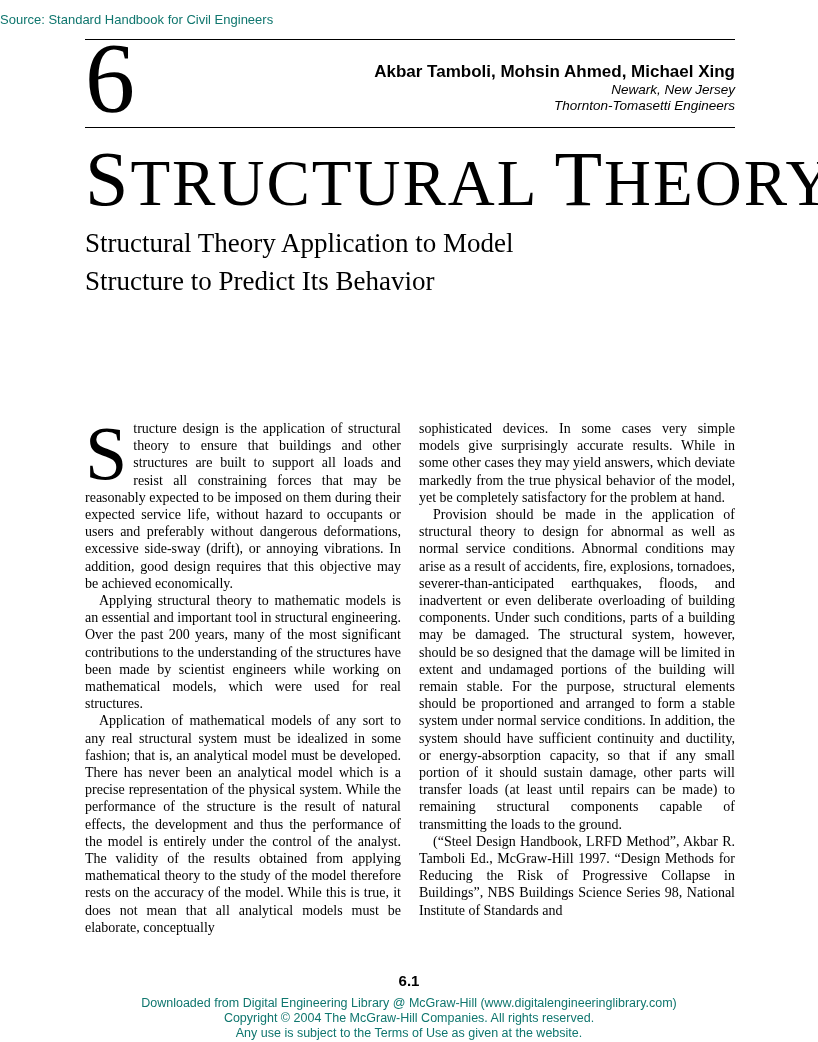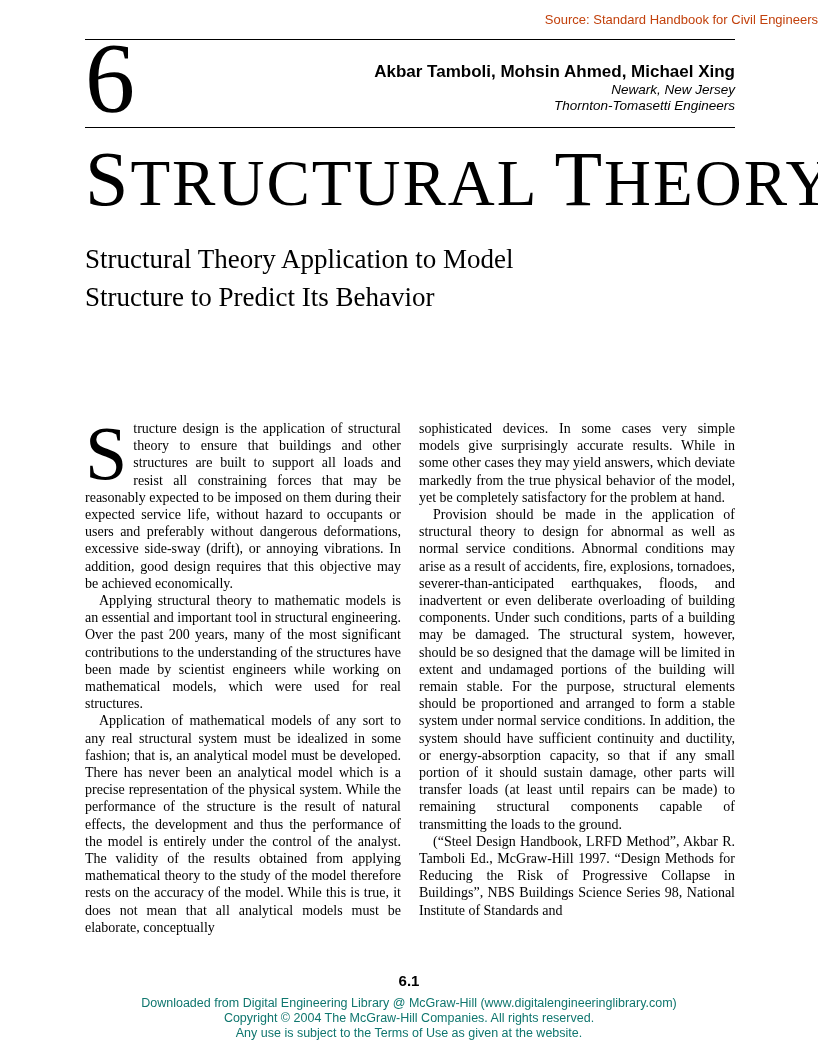"Source: Standard Handbook for Civil" .source { color: #c2410c -> #0f766e; text-align: right -> left }
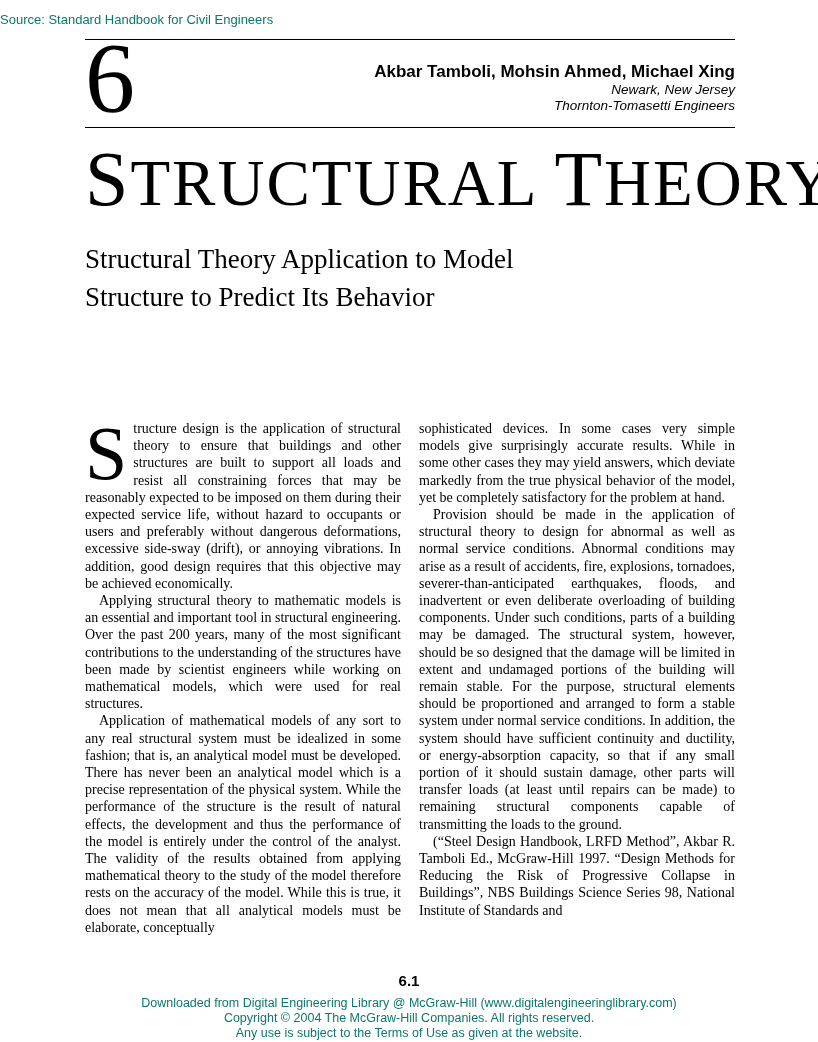"Structural Theory Application to Model" .subtitle { top: 240px -> 224px }
